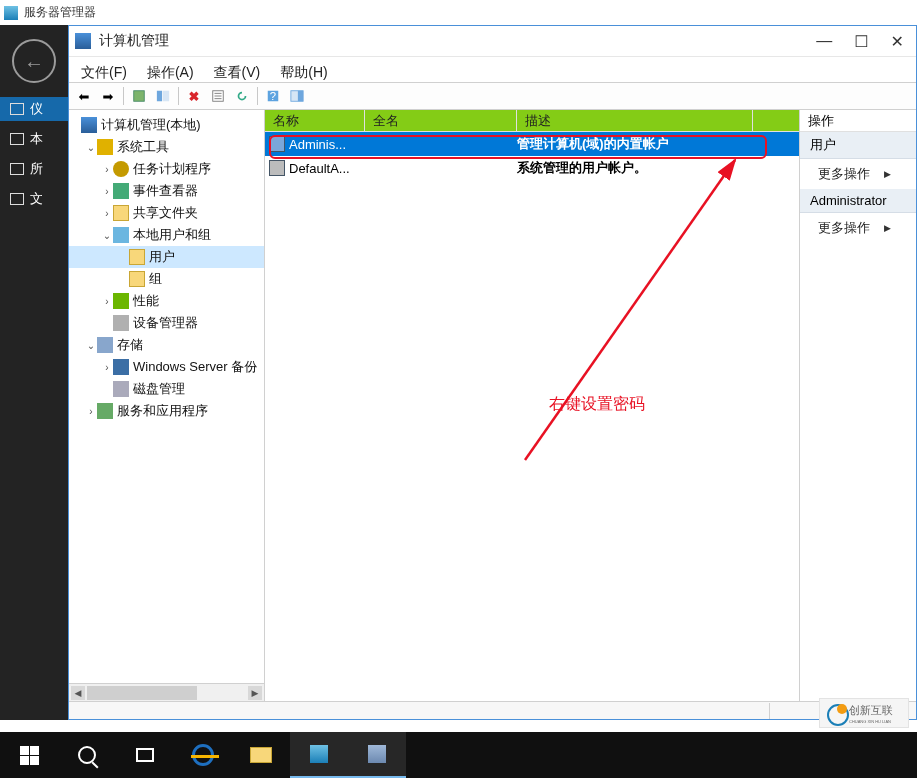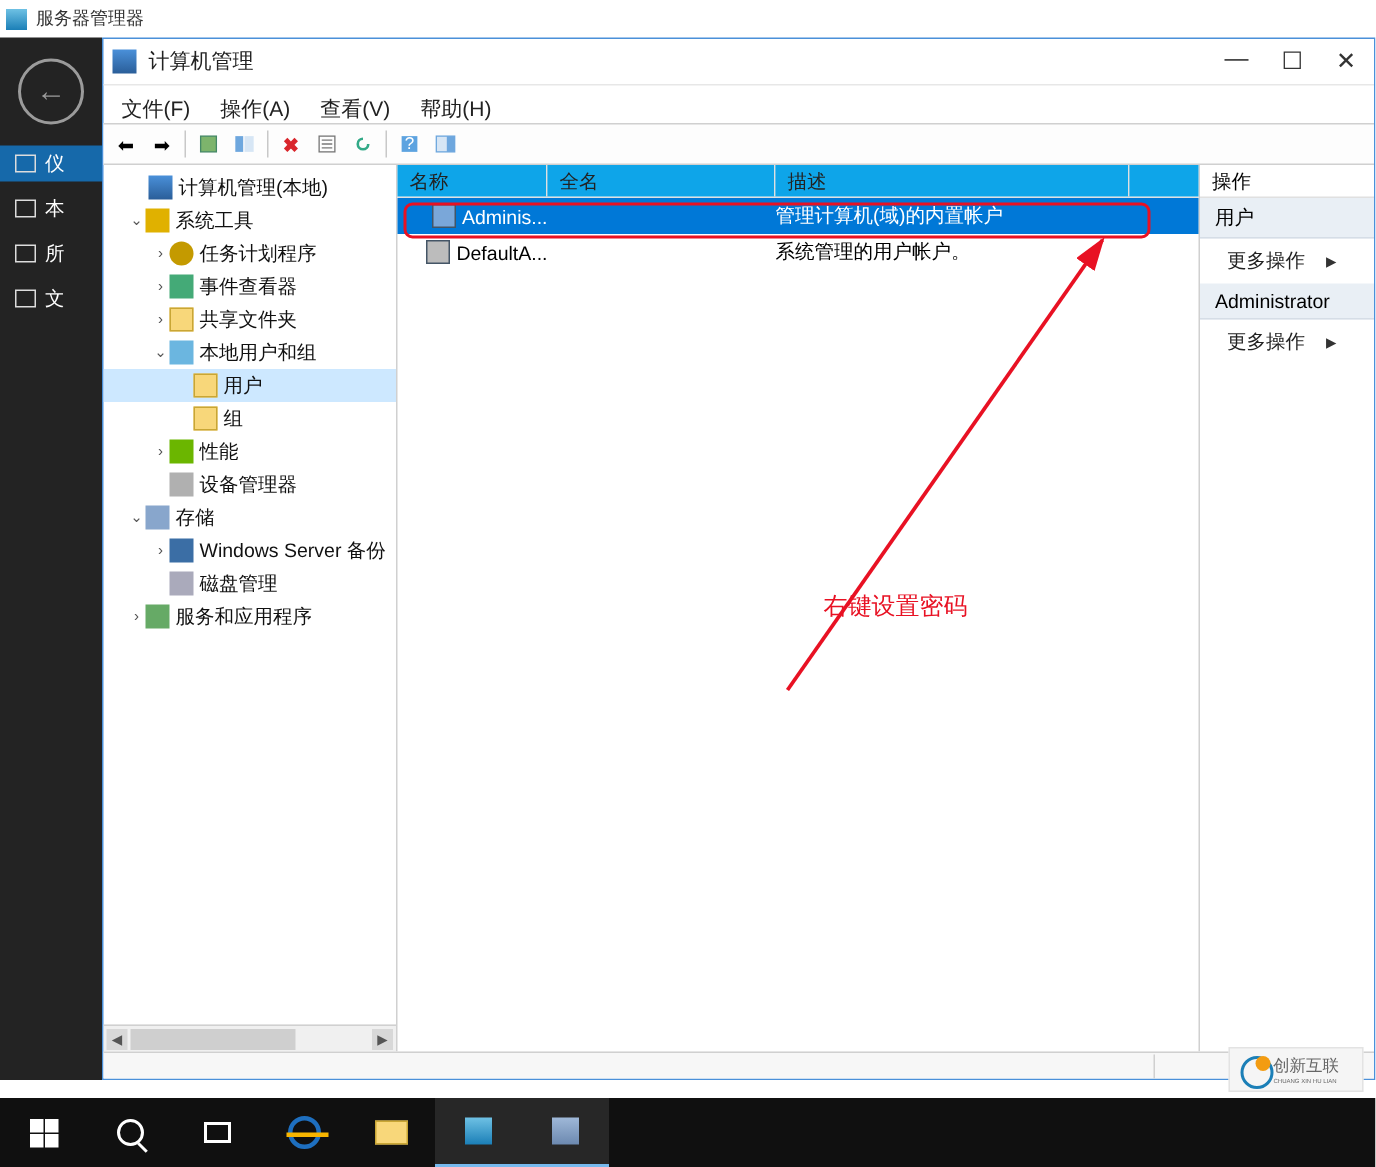"计算机管理(本地)" div.tree-row { padding-left: 18px -> 0px }
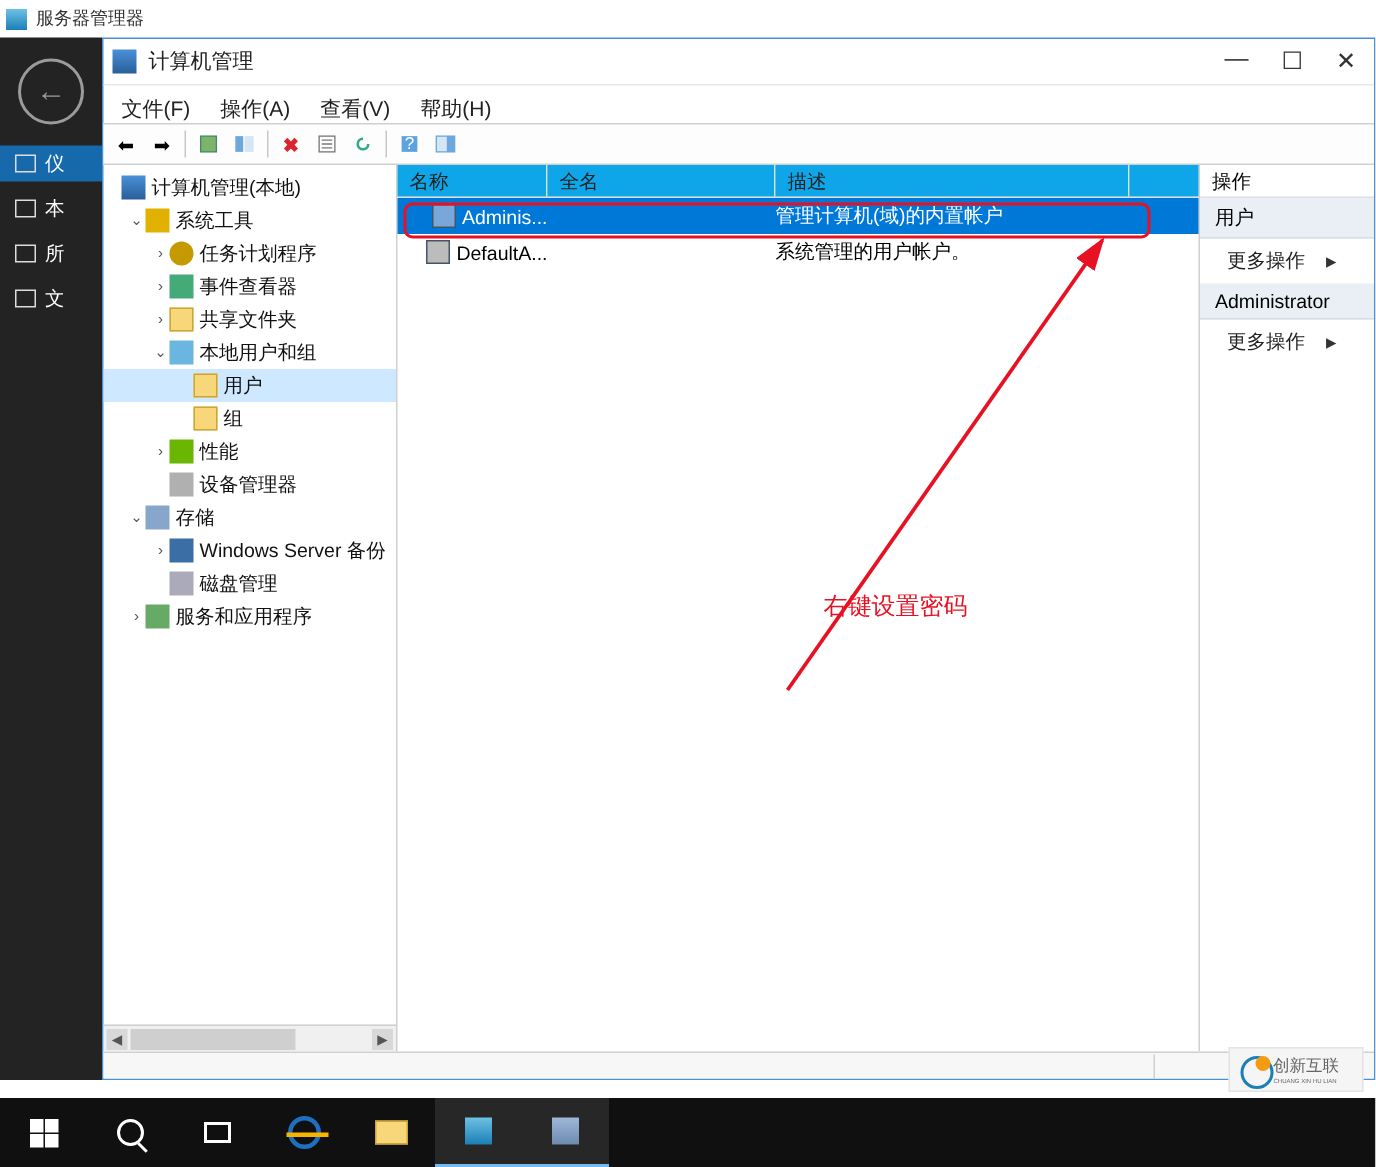"名称" .list-header div { background: #0ea5e9 -> #84cc16 }
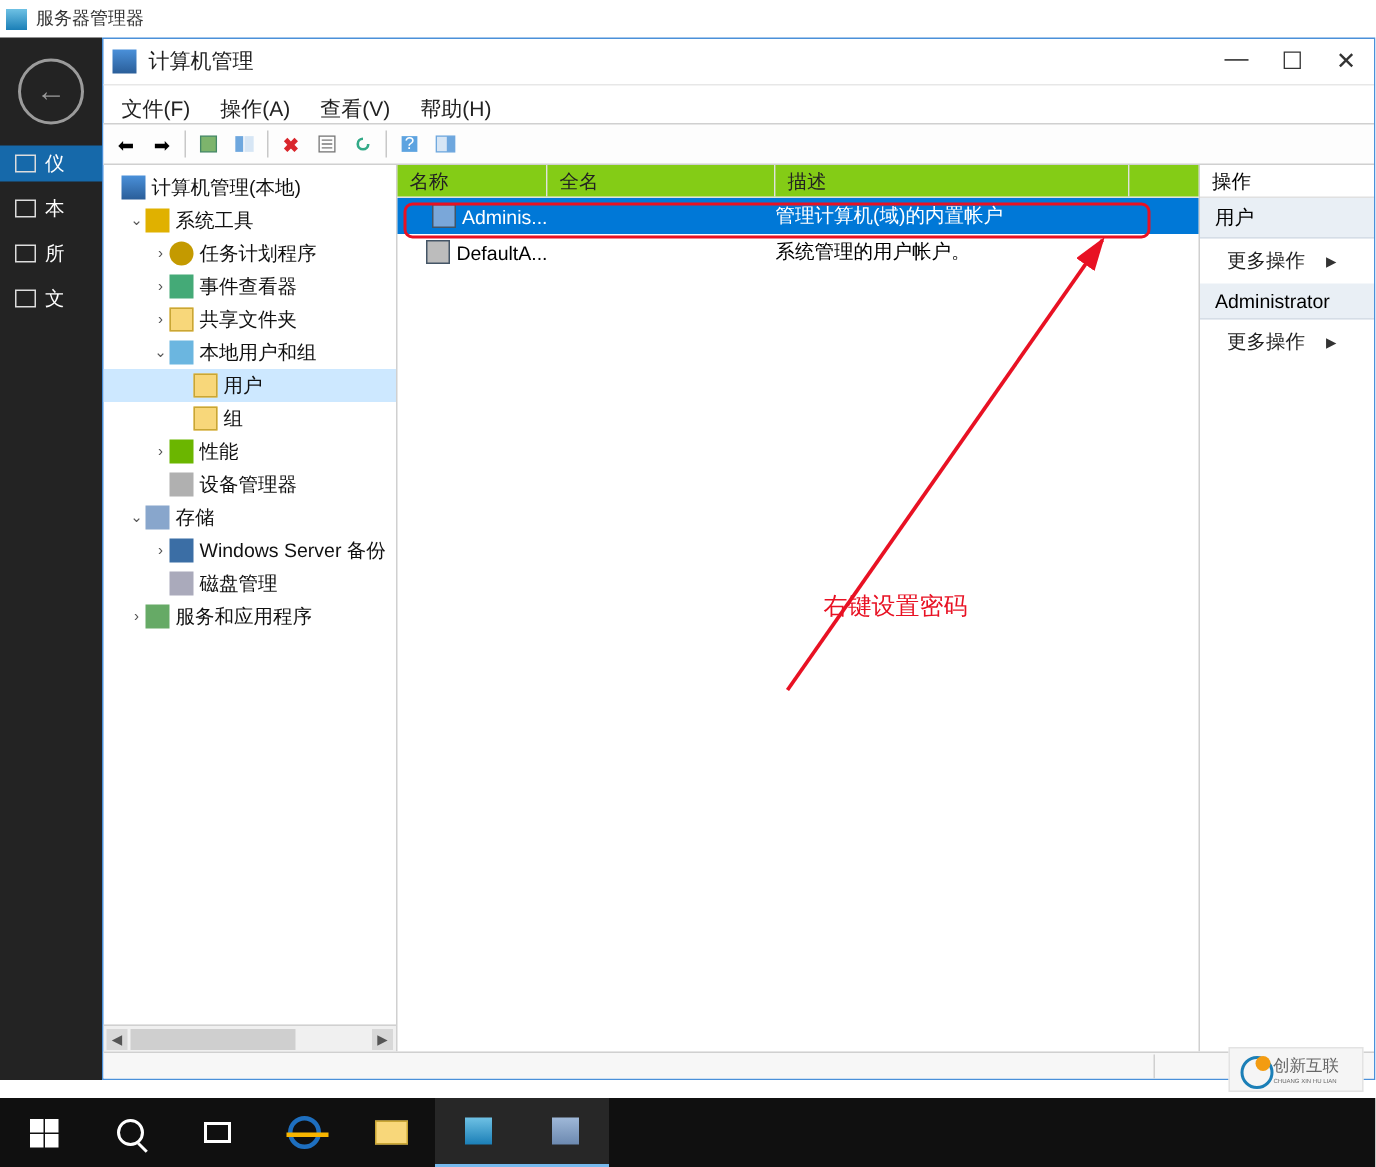"Adminis..." .list-row .cell-name { justify-content: flex-end -> none }
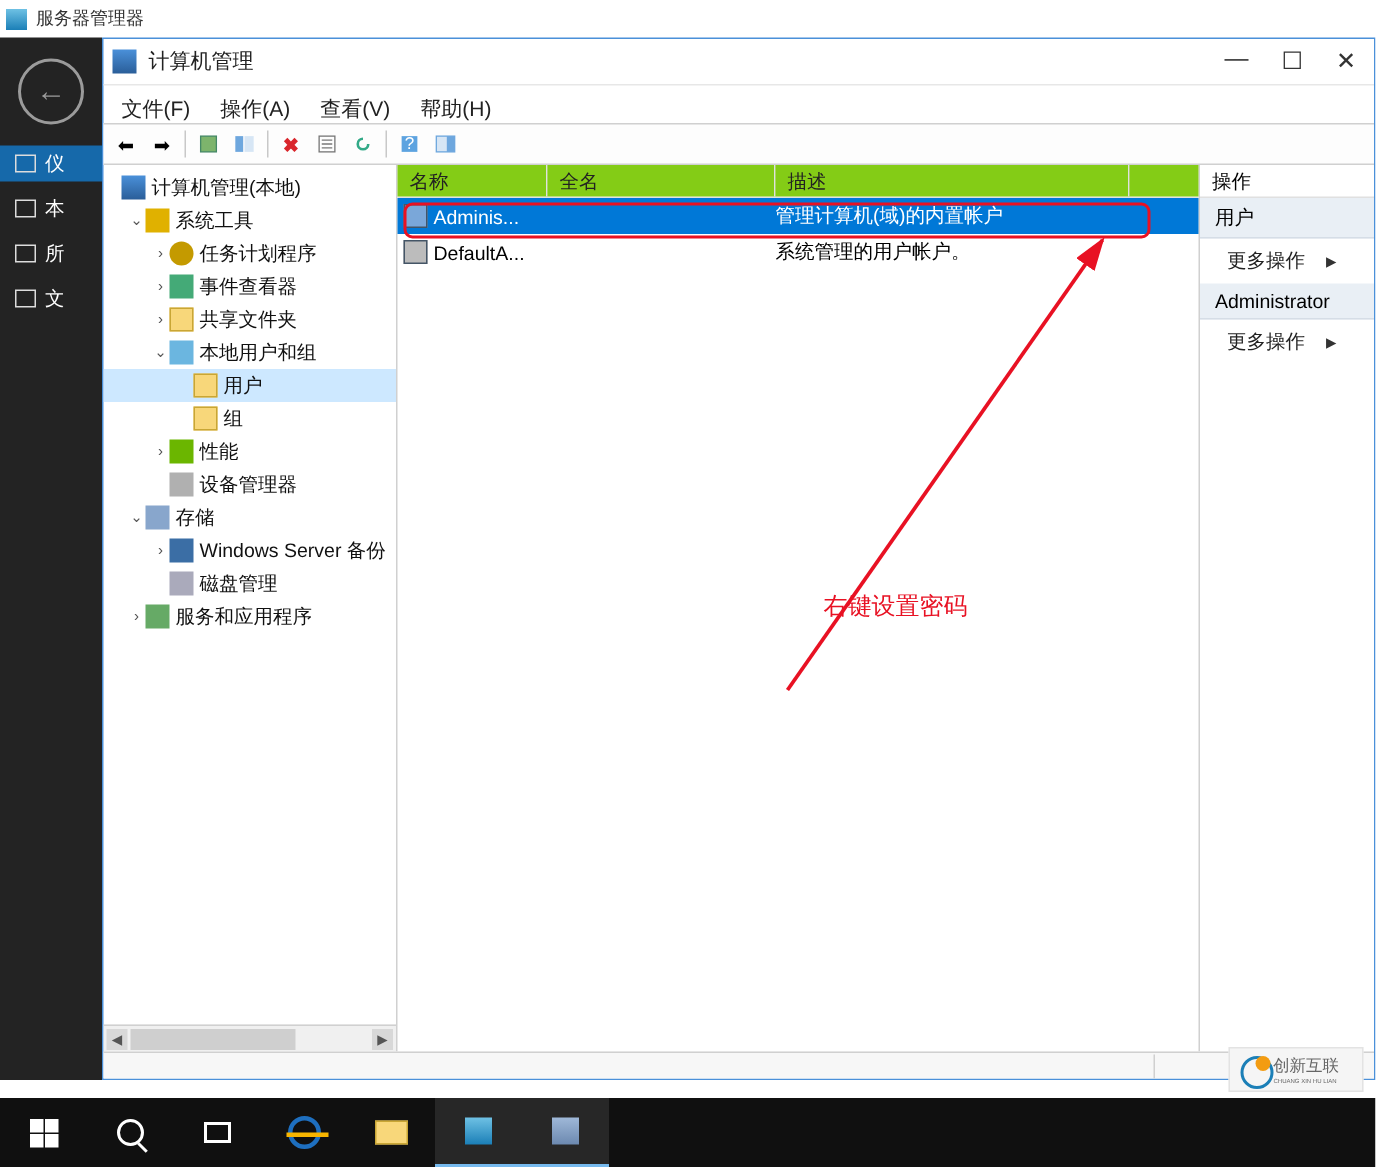"管理计算机(域)的内置帐户" .list-row .cell-desc { font-weight: none -> bold }
